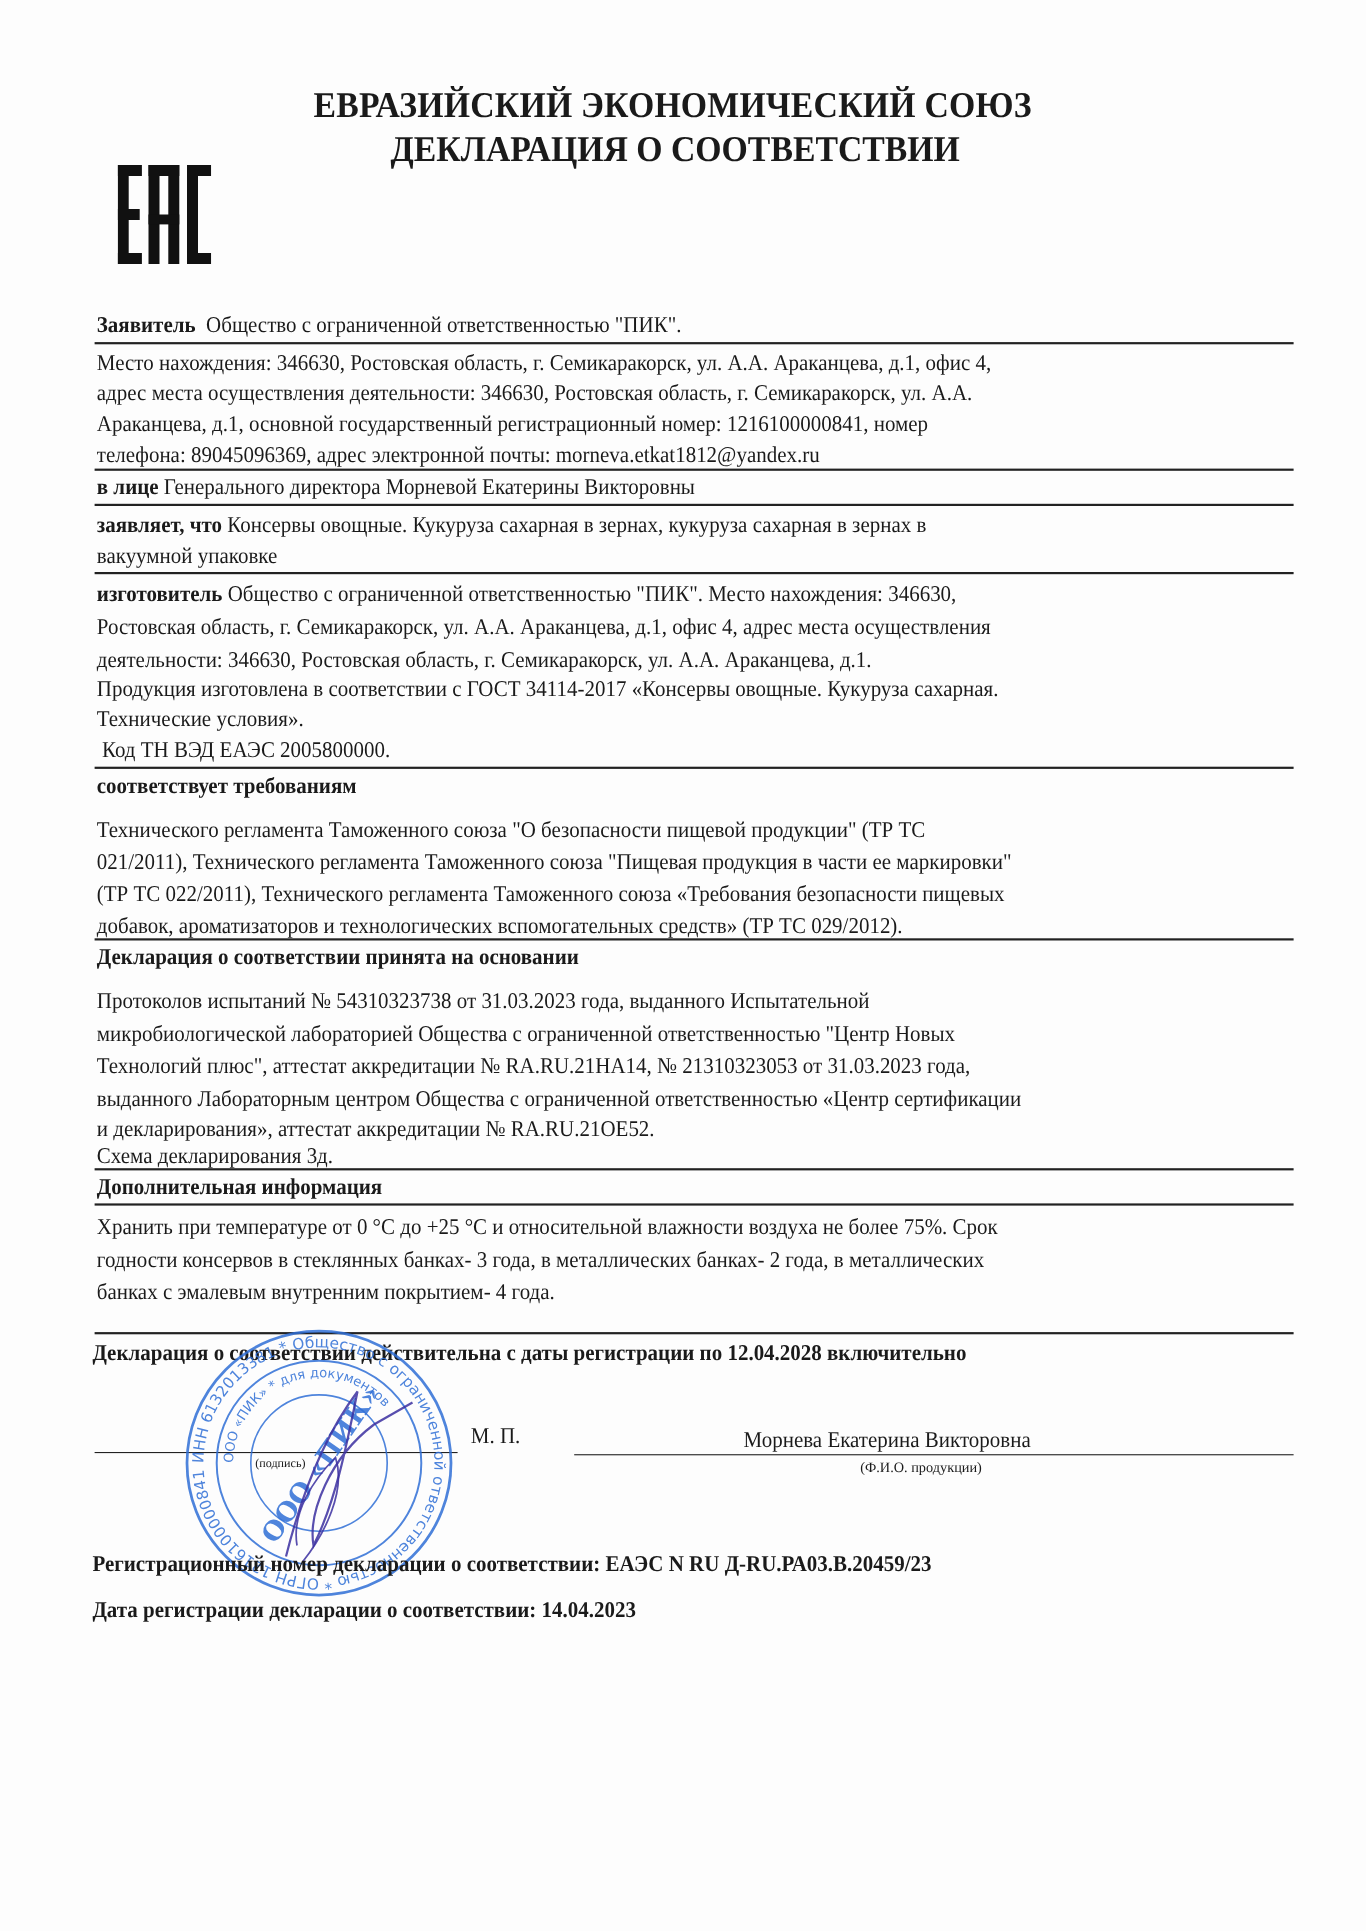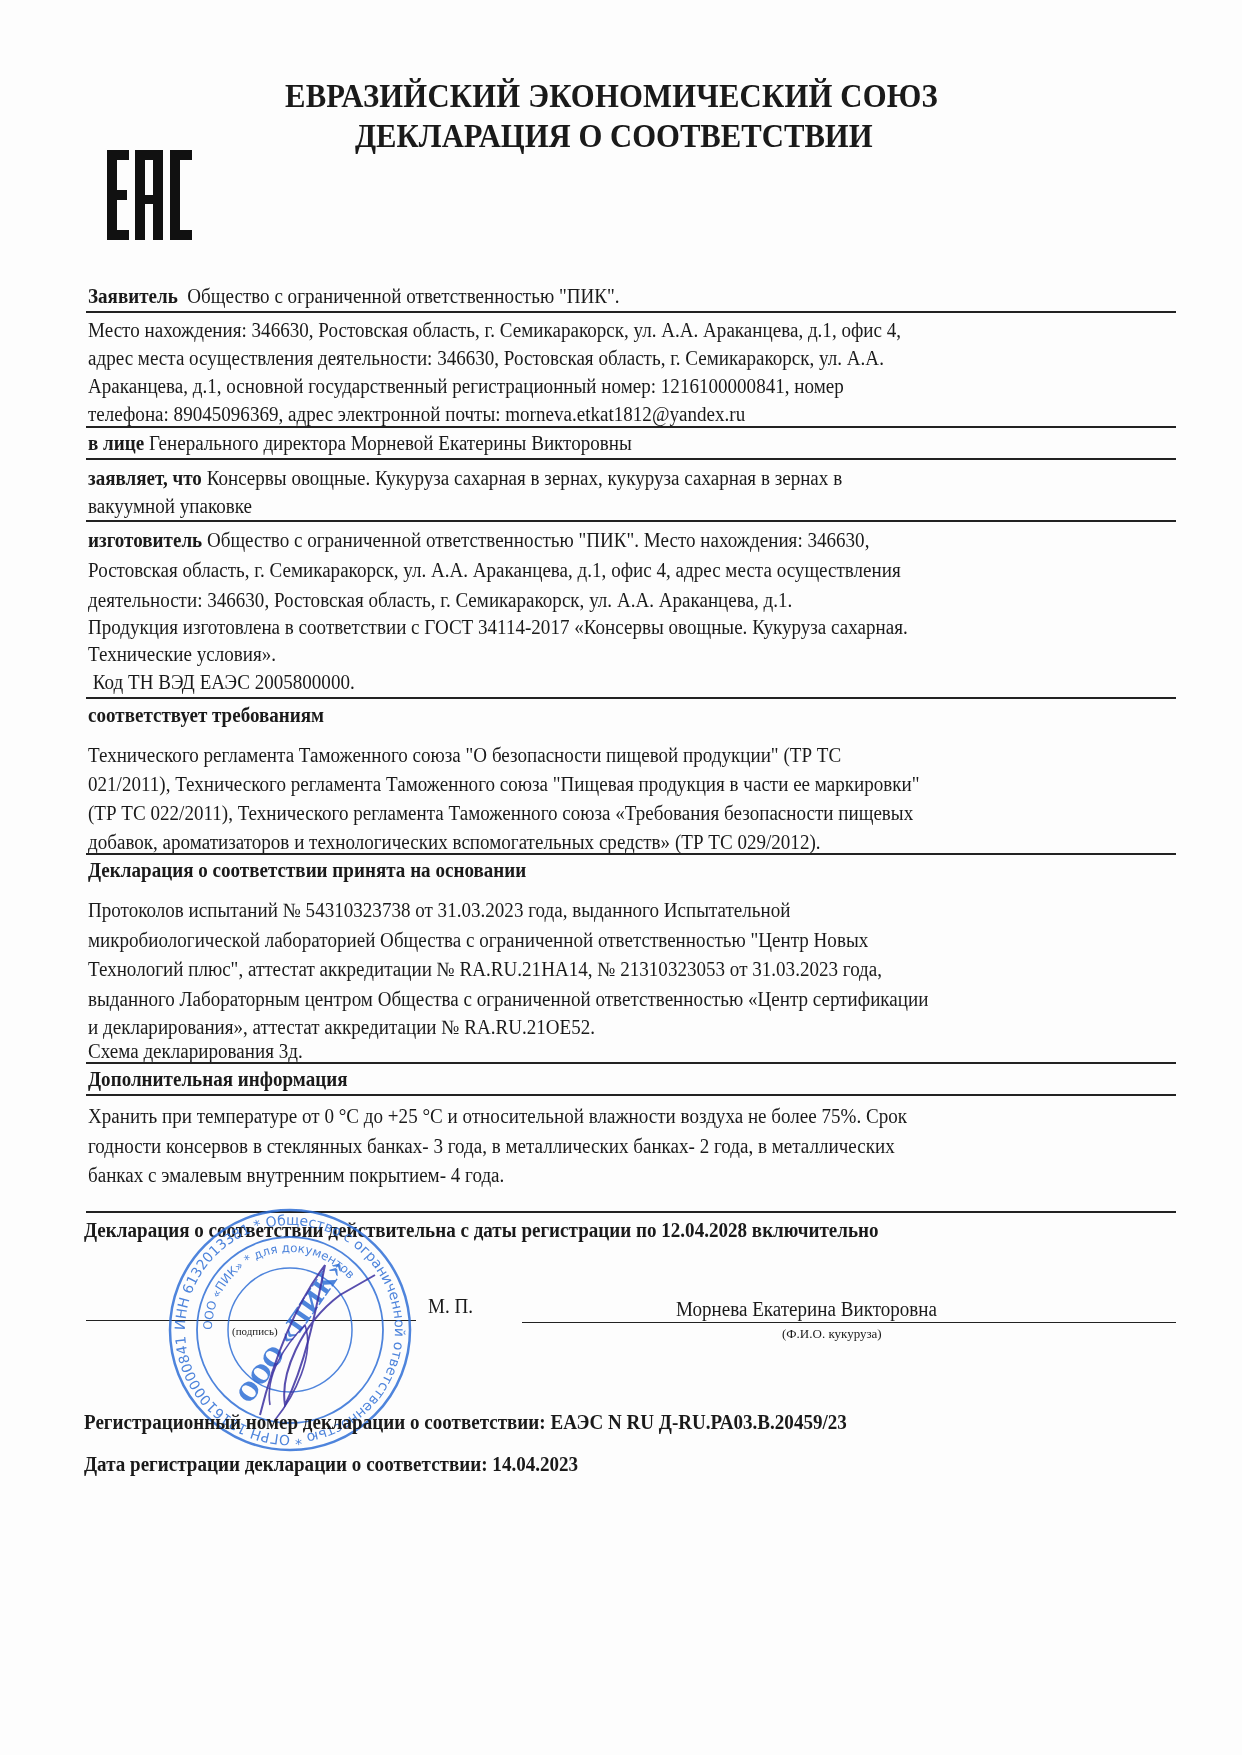"(Ф.И.О. кукуруза)" div.sig-label { text: кукуруза -> продукции }
